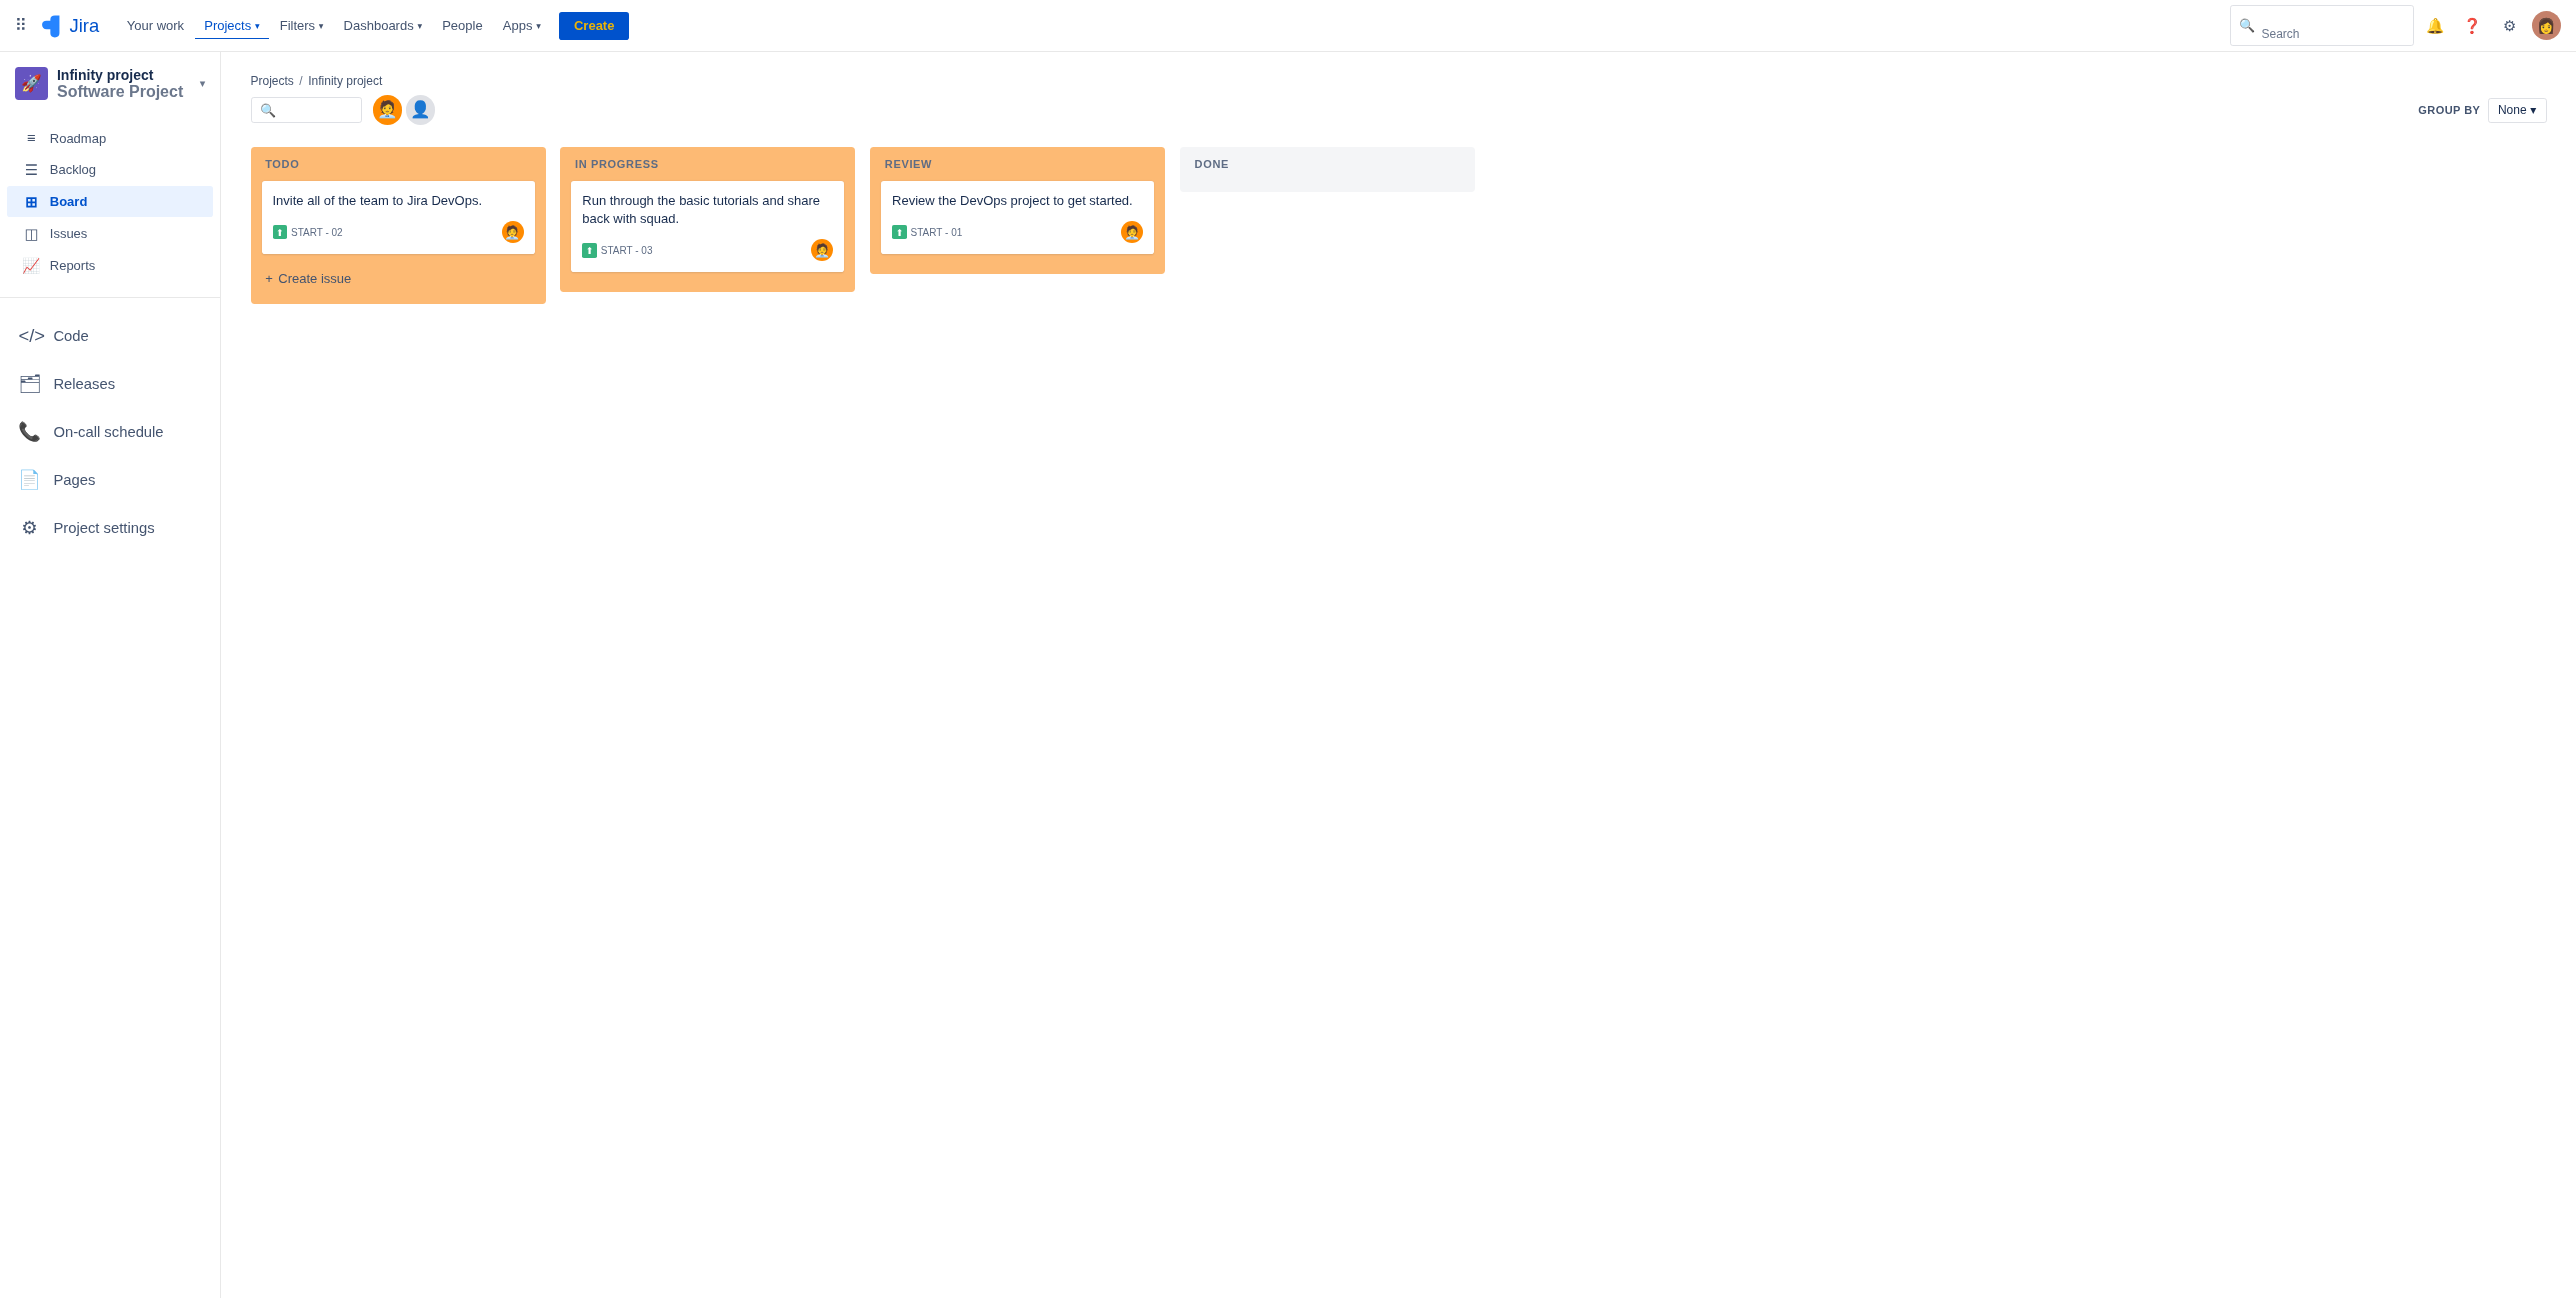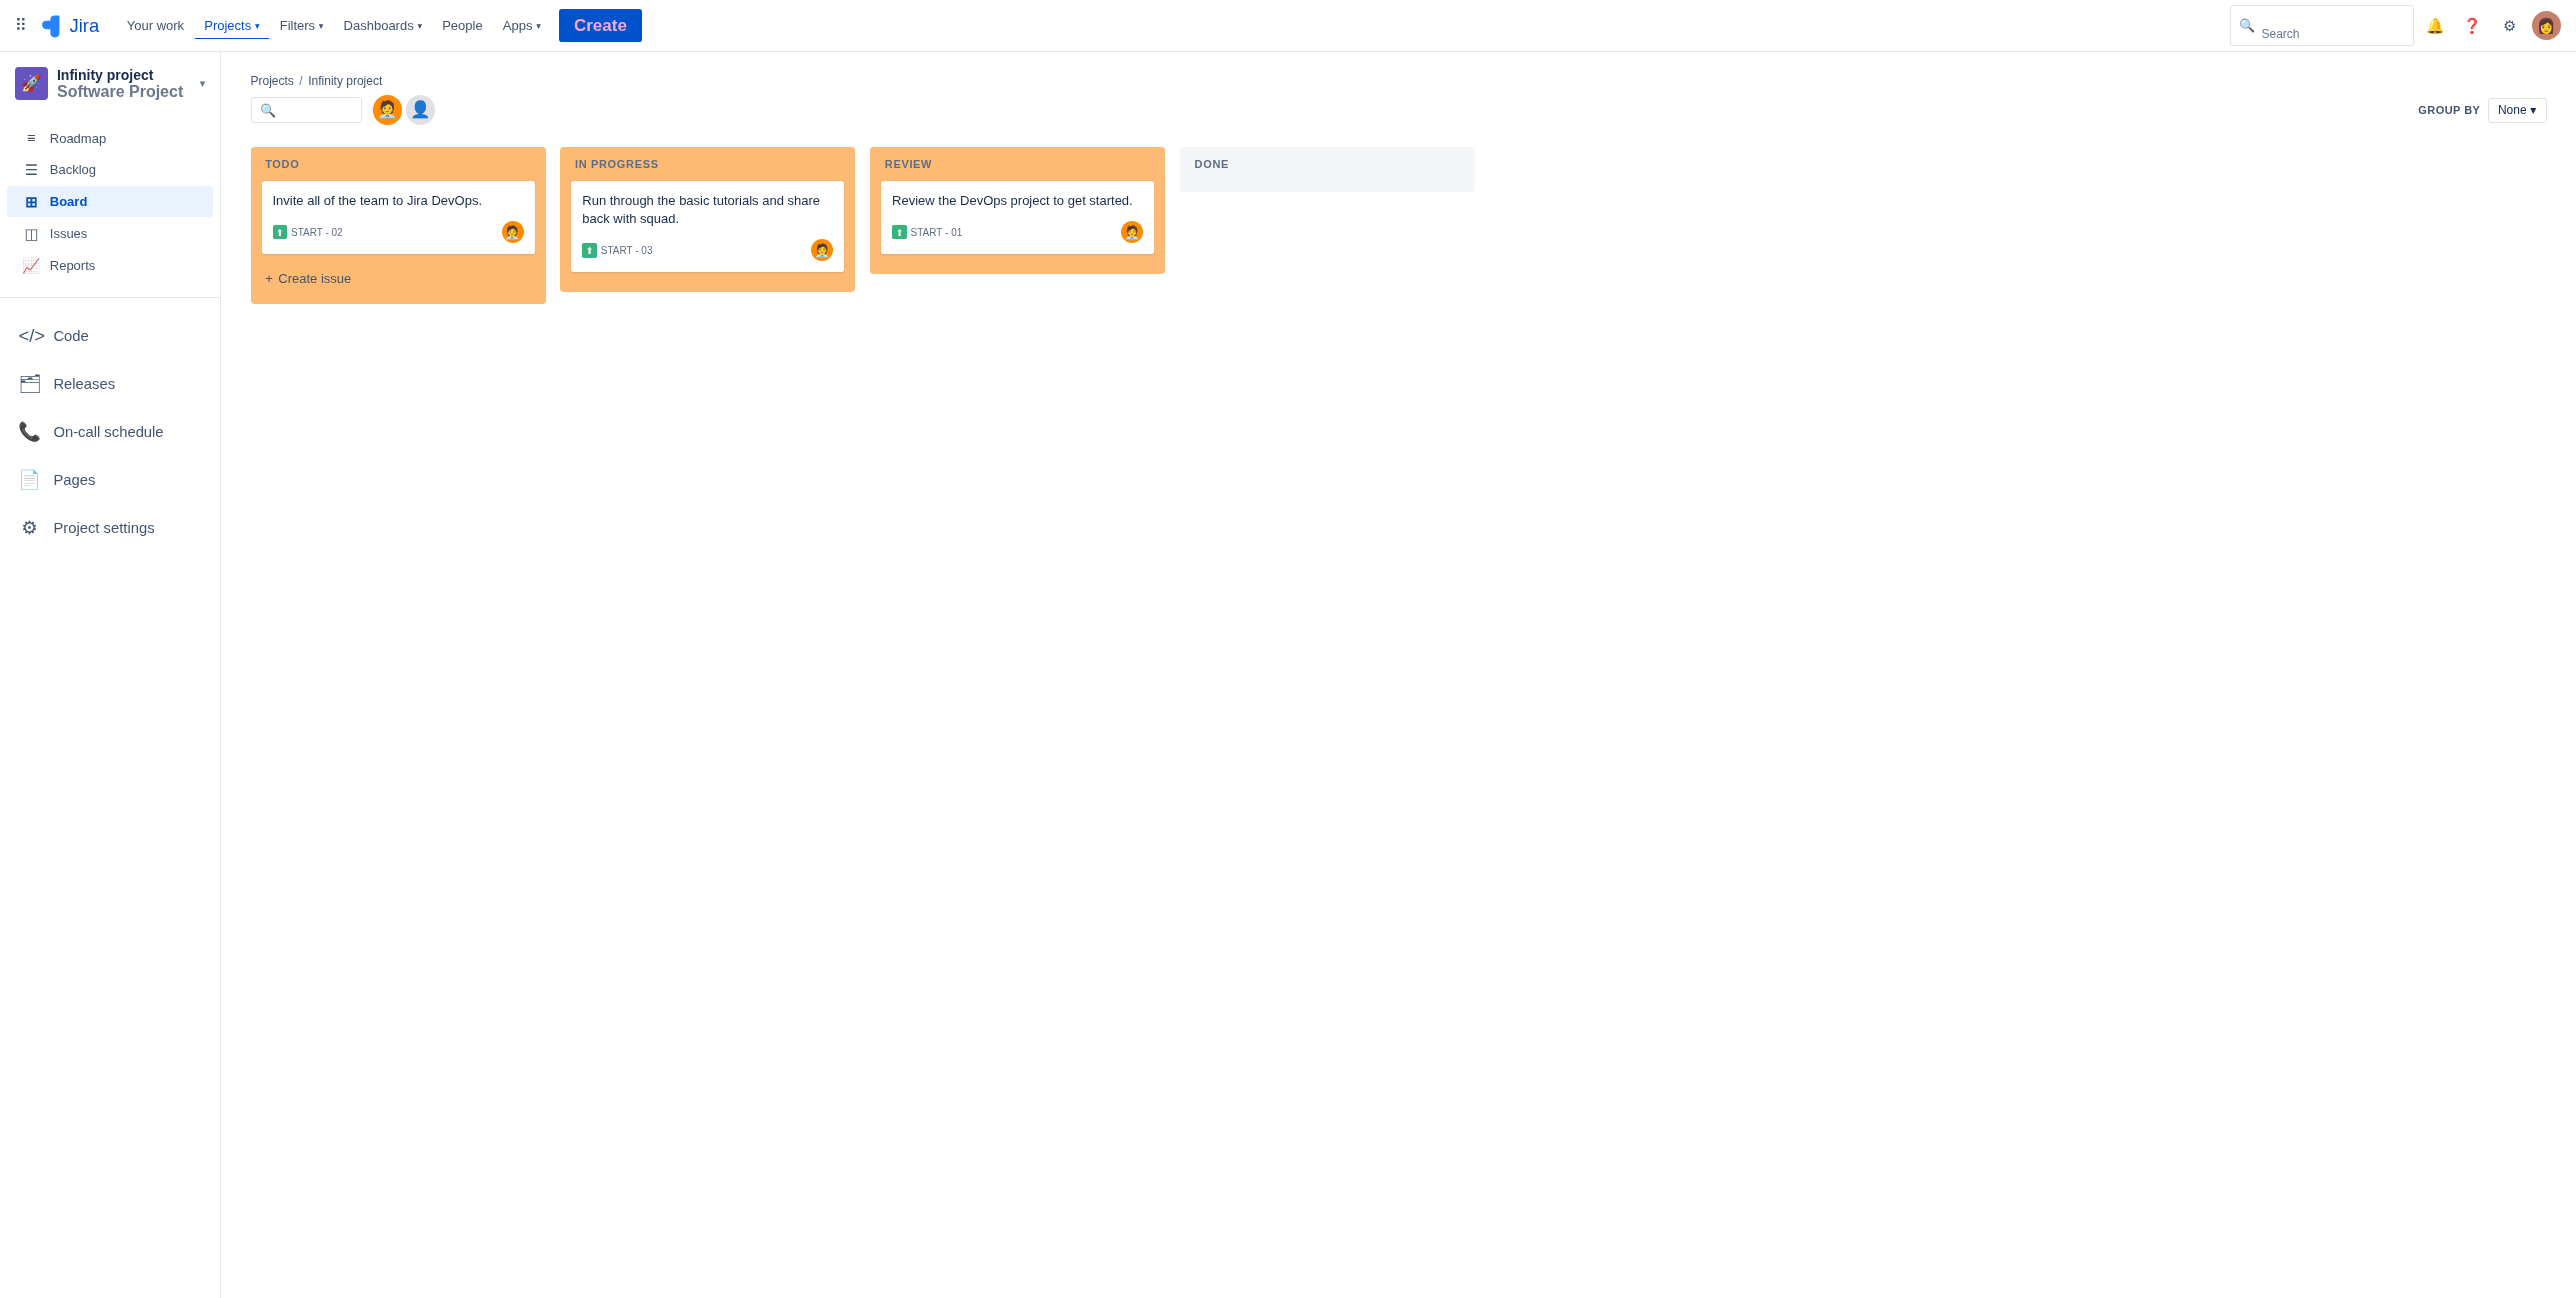"Create" .topnav-create { color: #f9a8d4 -> #eab308; font-size: 17px -> 13px }
